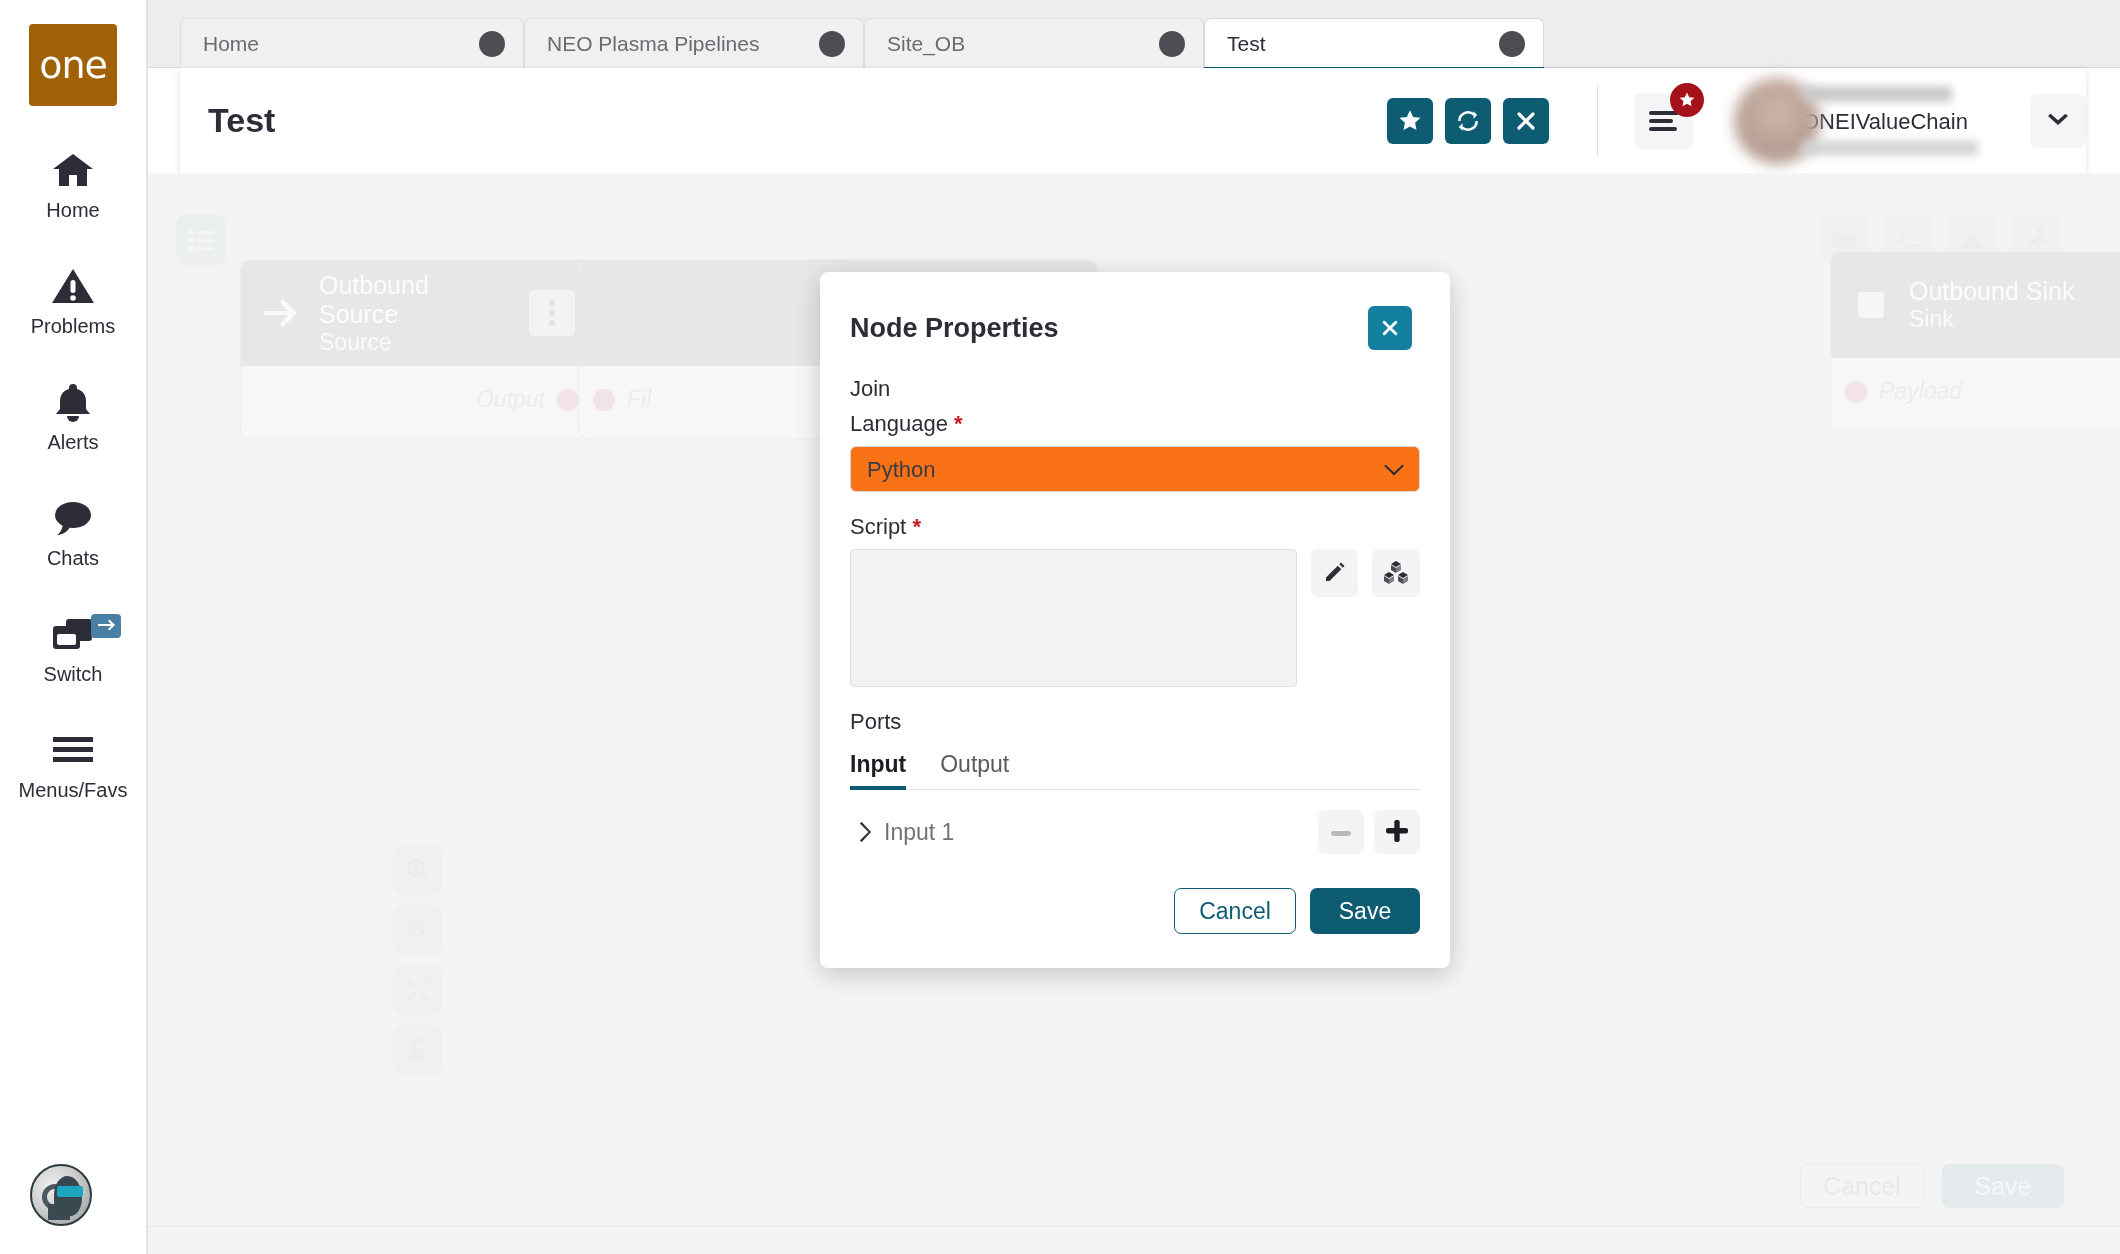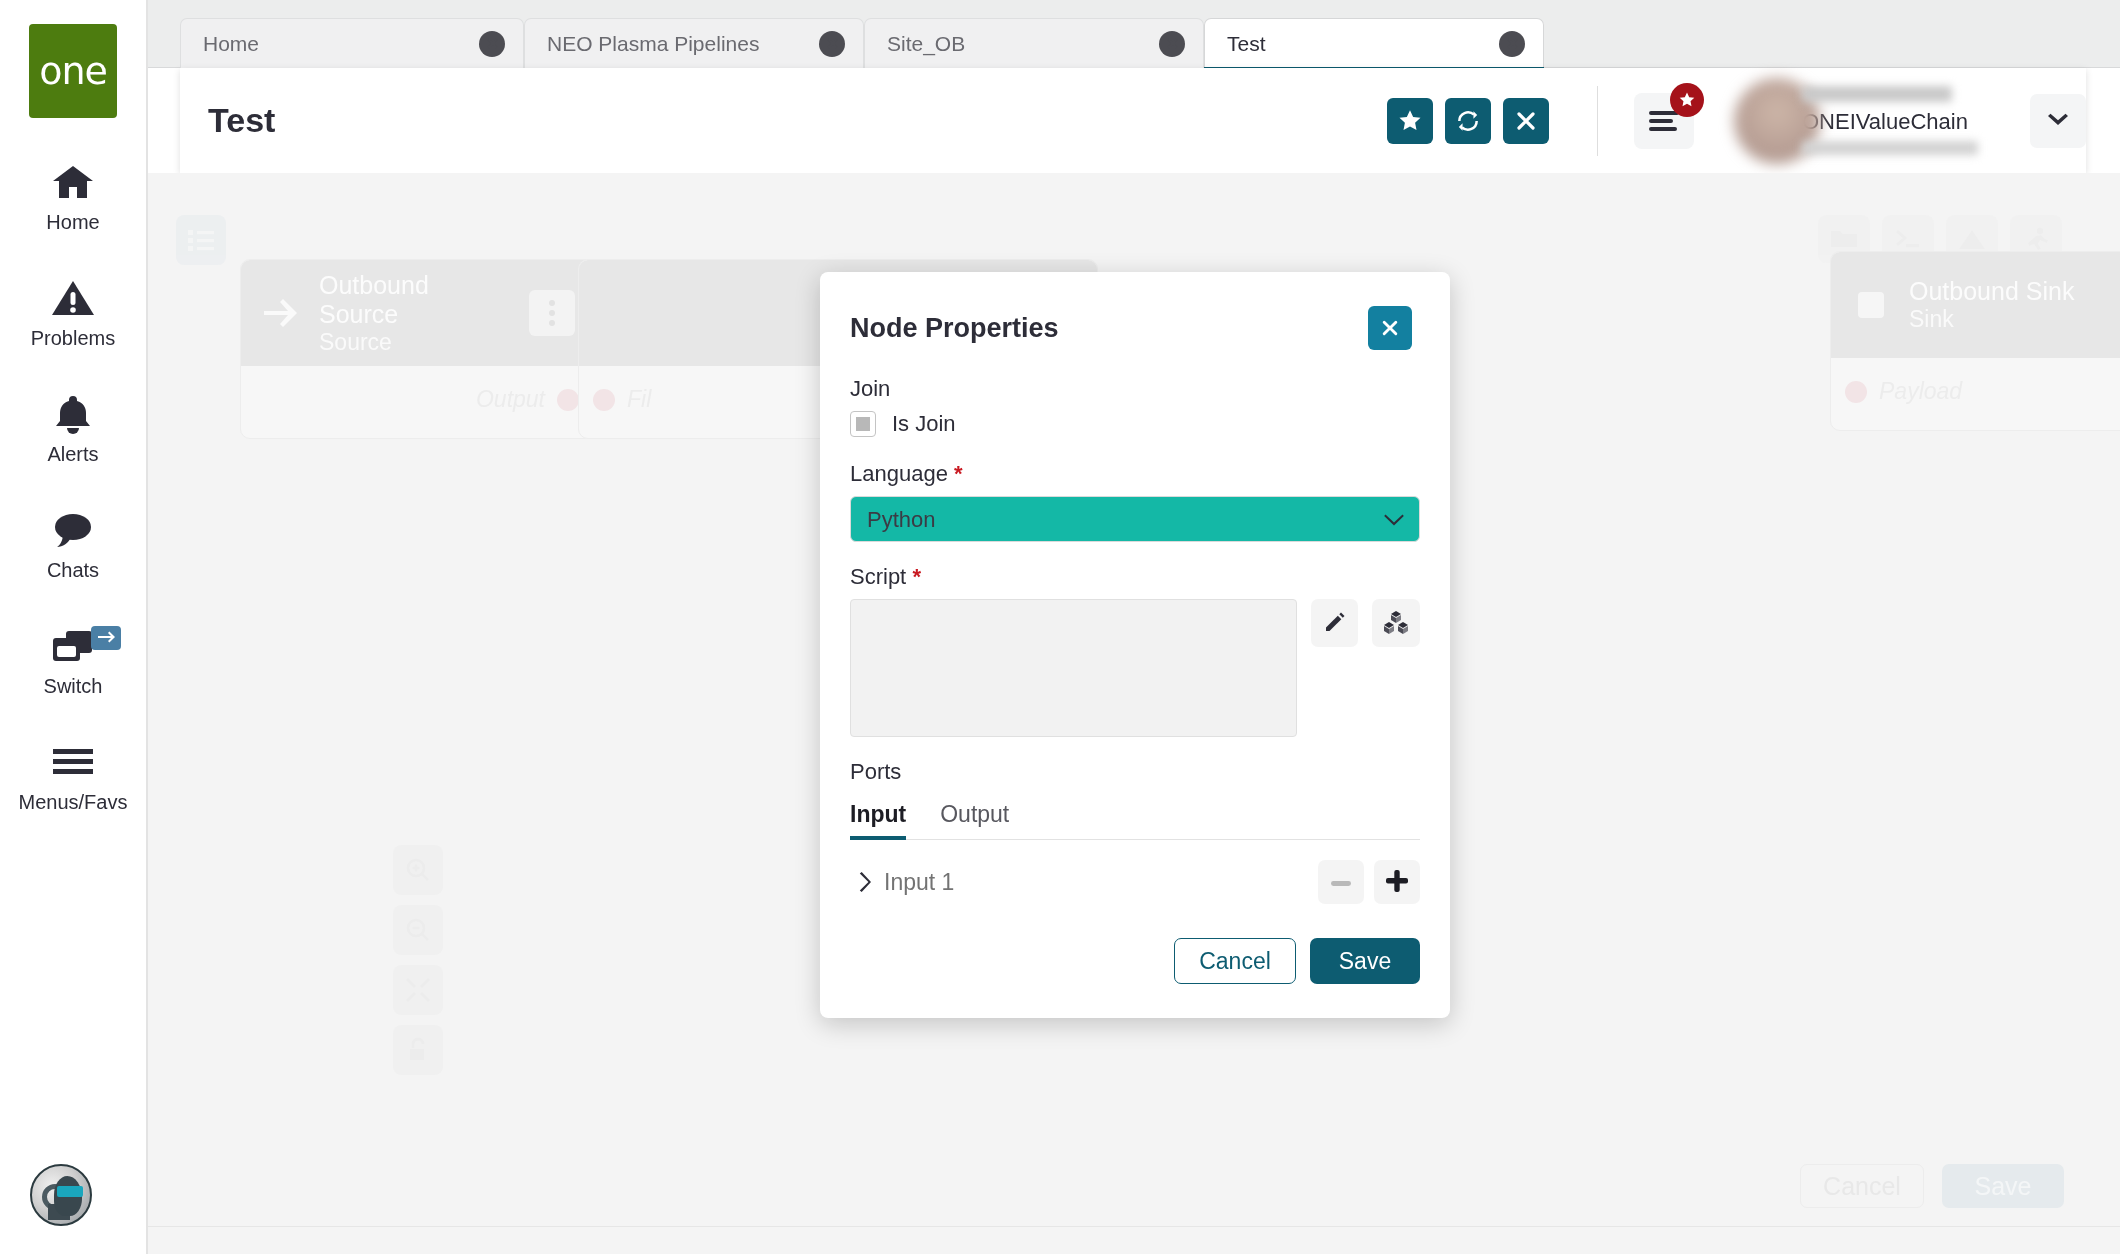"one" .logo { background: #4d7c0f -> #a16207; height: 94px -> 82px }
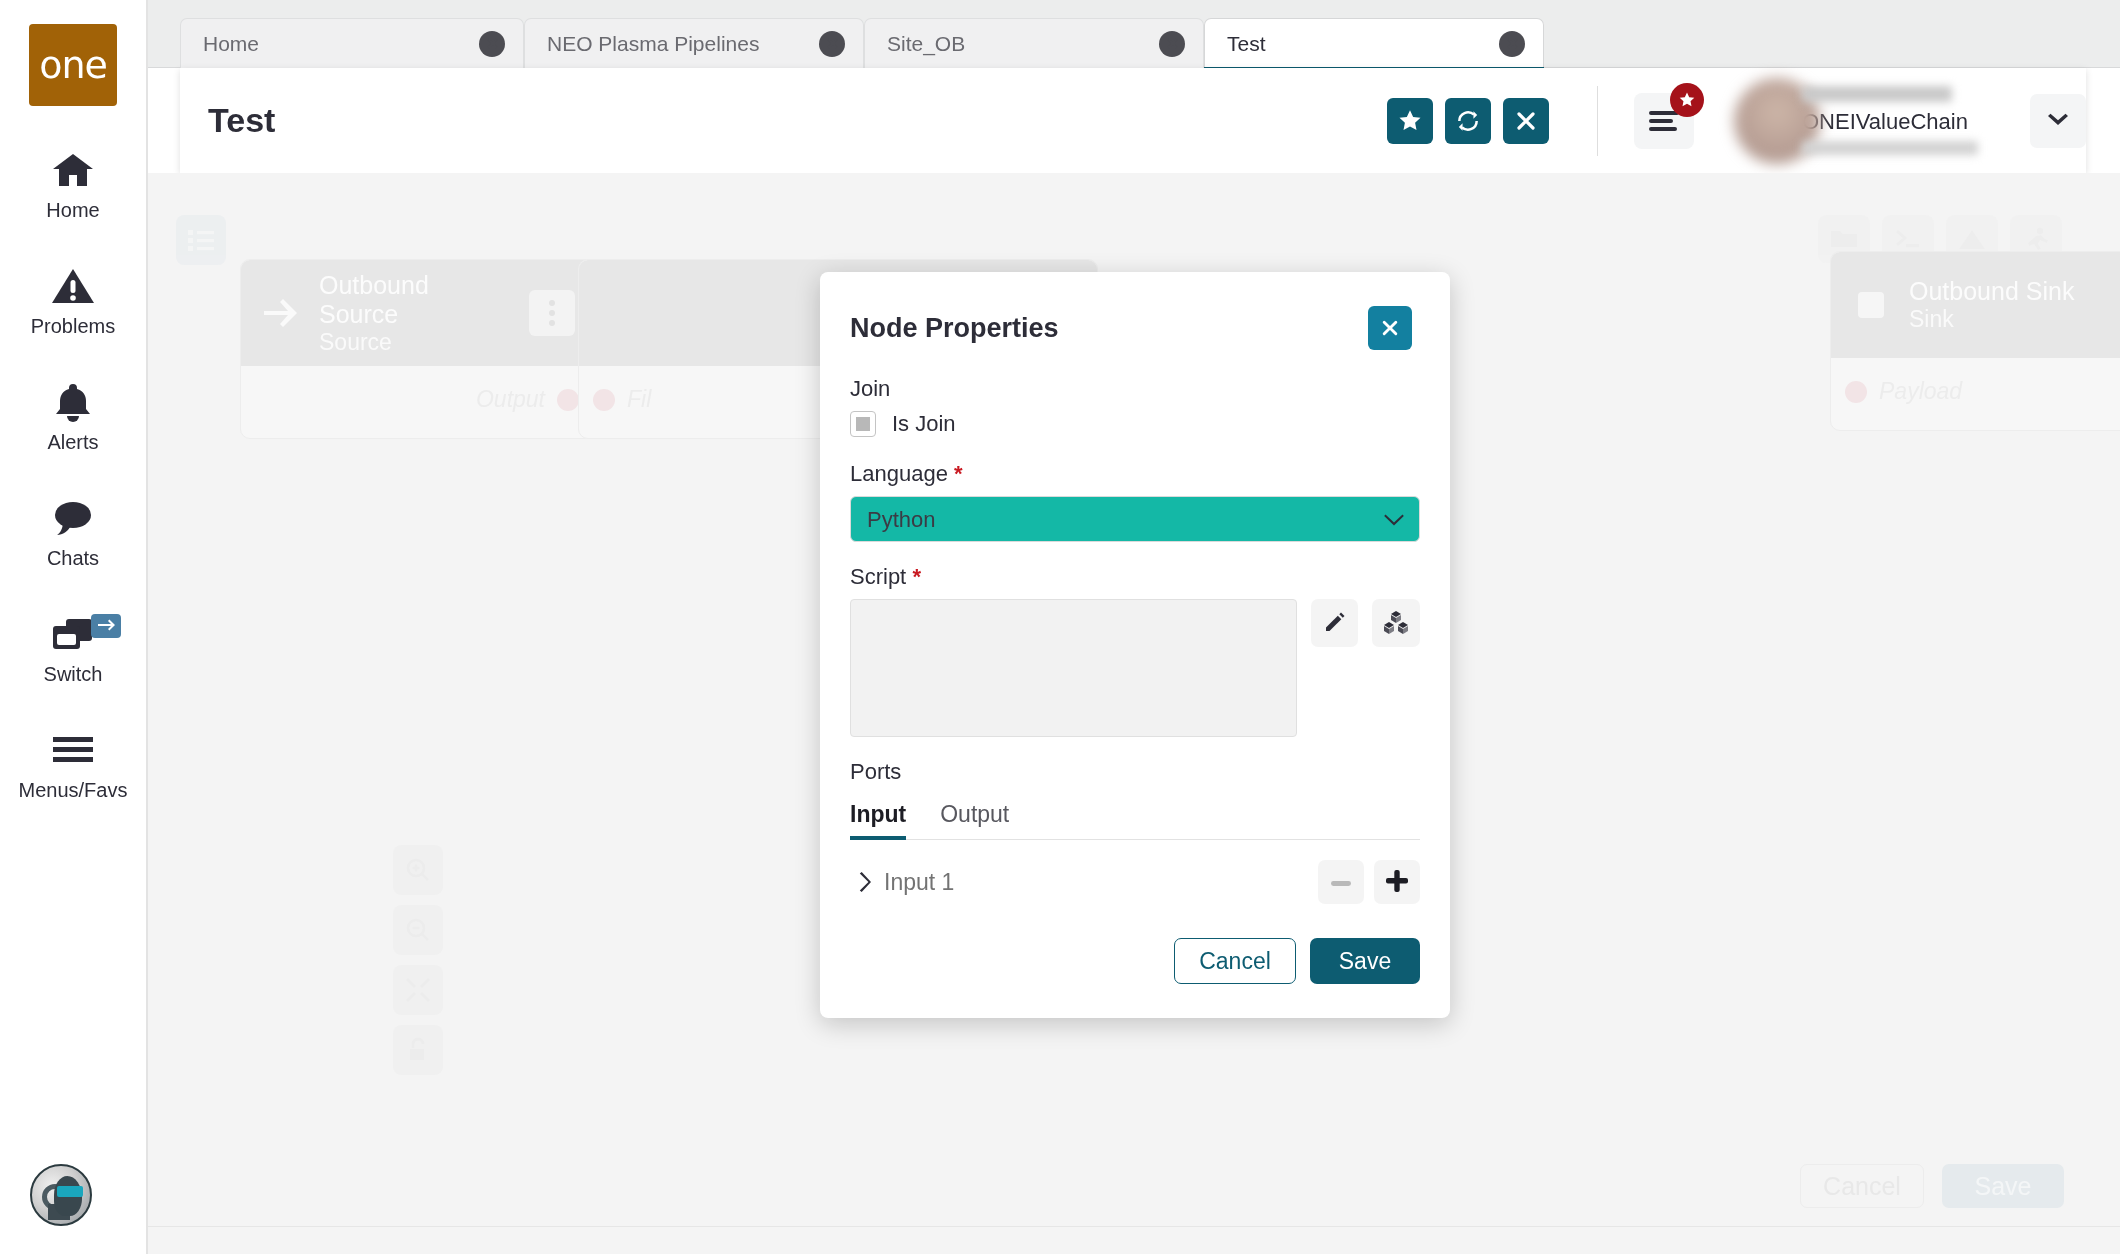"Is Join" div.check-row { html: <div> <span> <i></i> </span> <span>Is Join</span> </div> -> none }
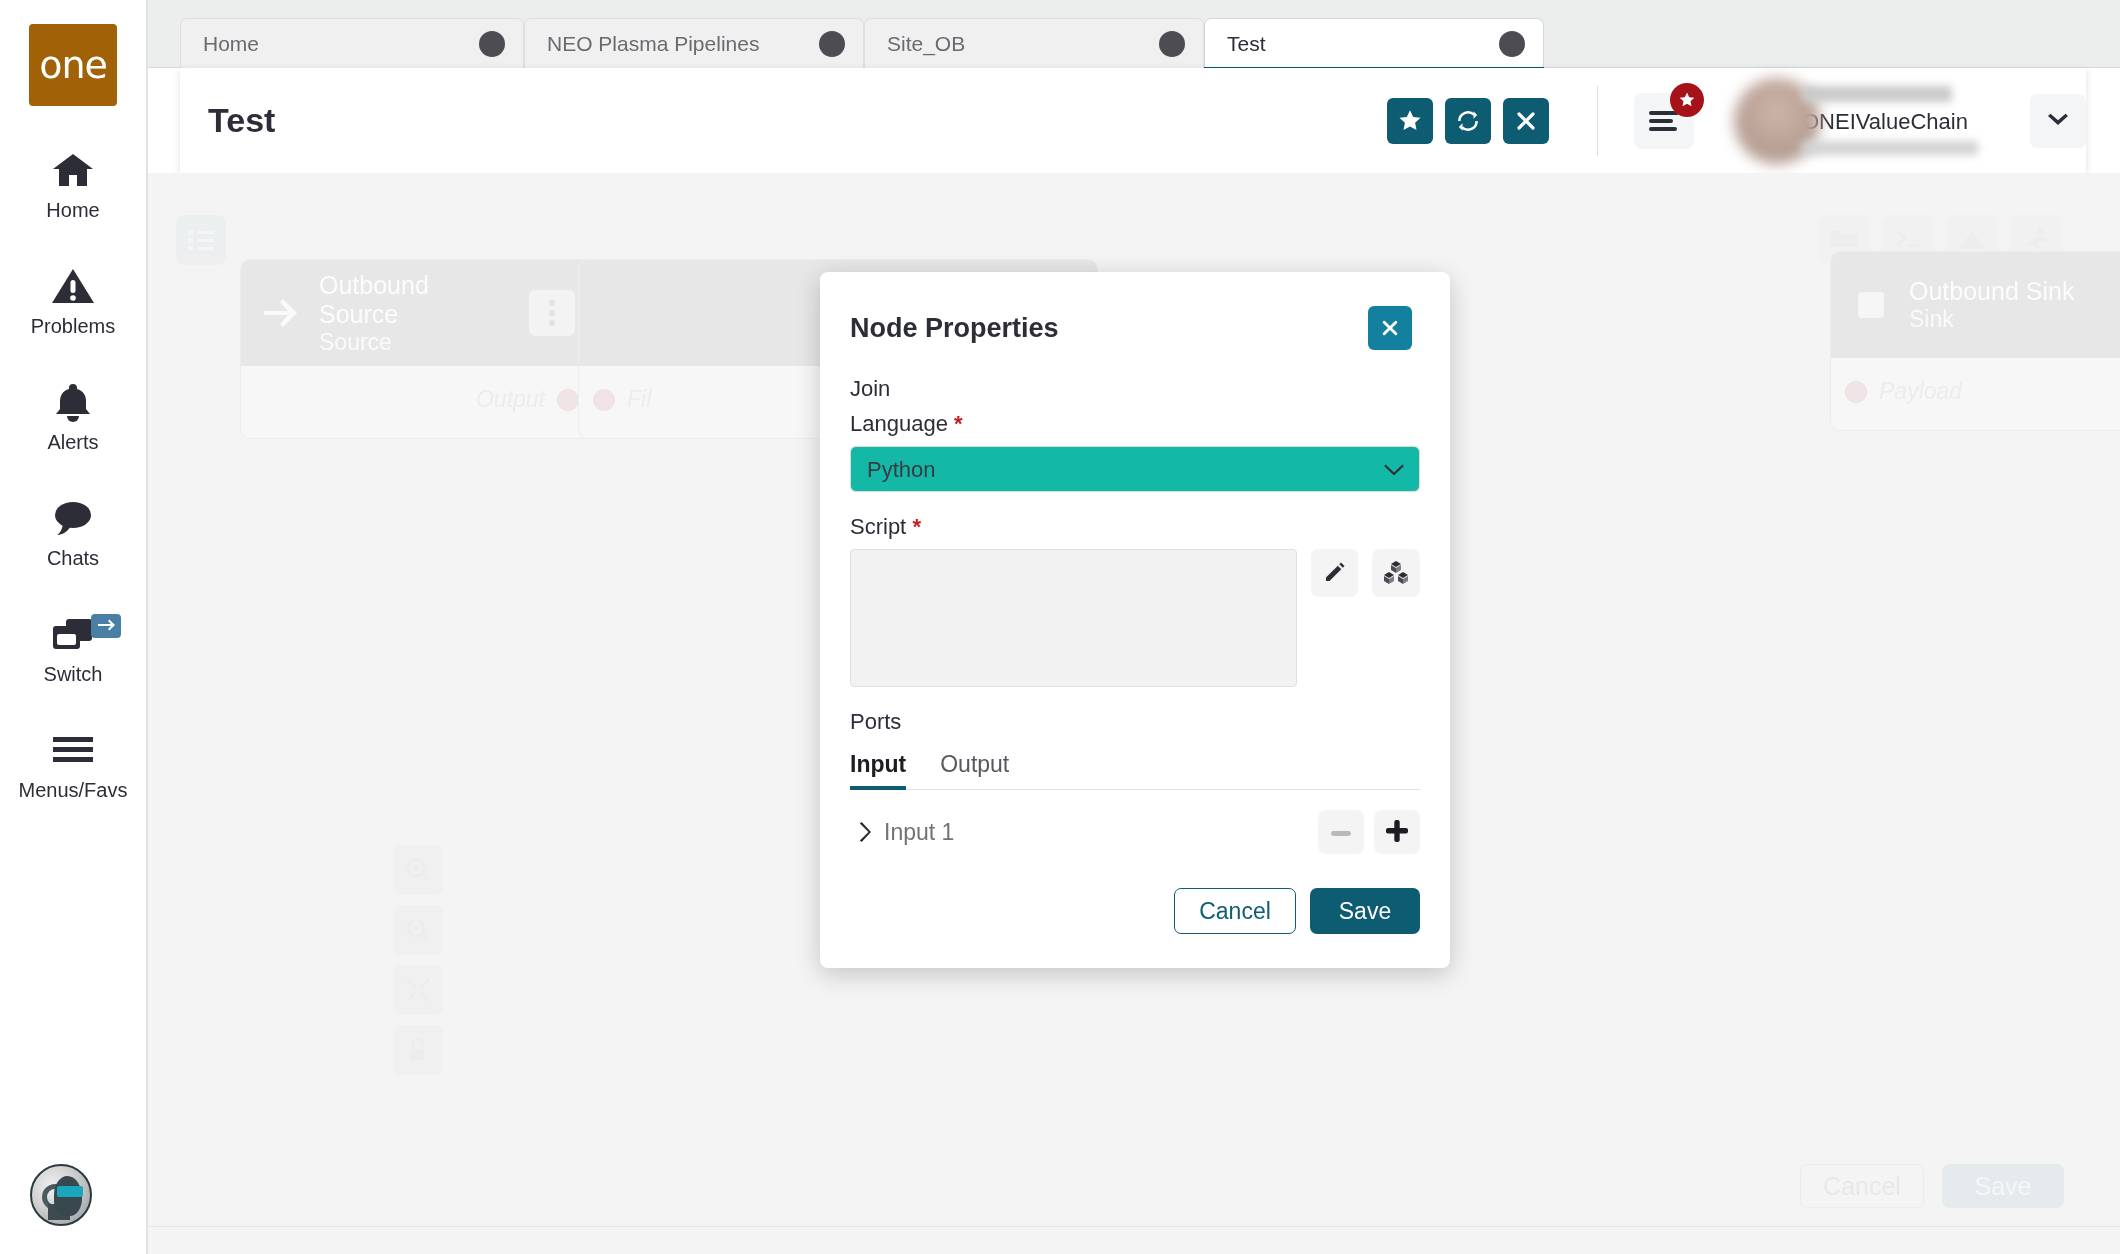"Python" .fselect { background: #14b8a6 -> #f97316 }
